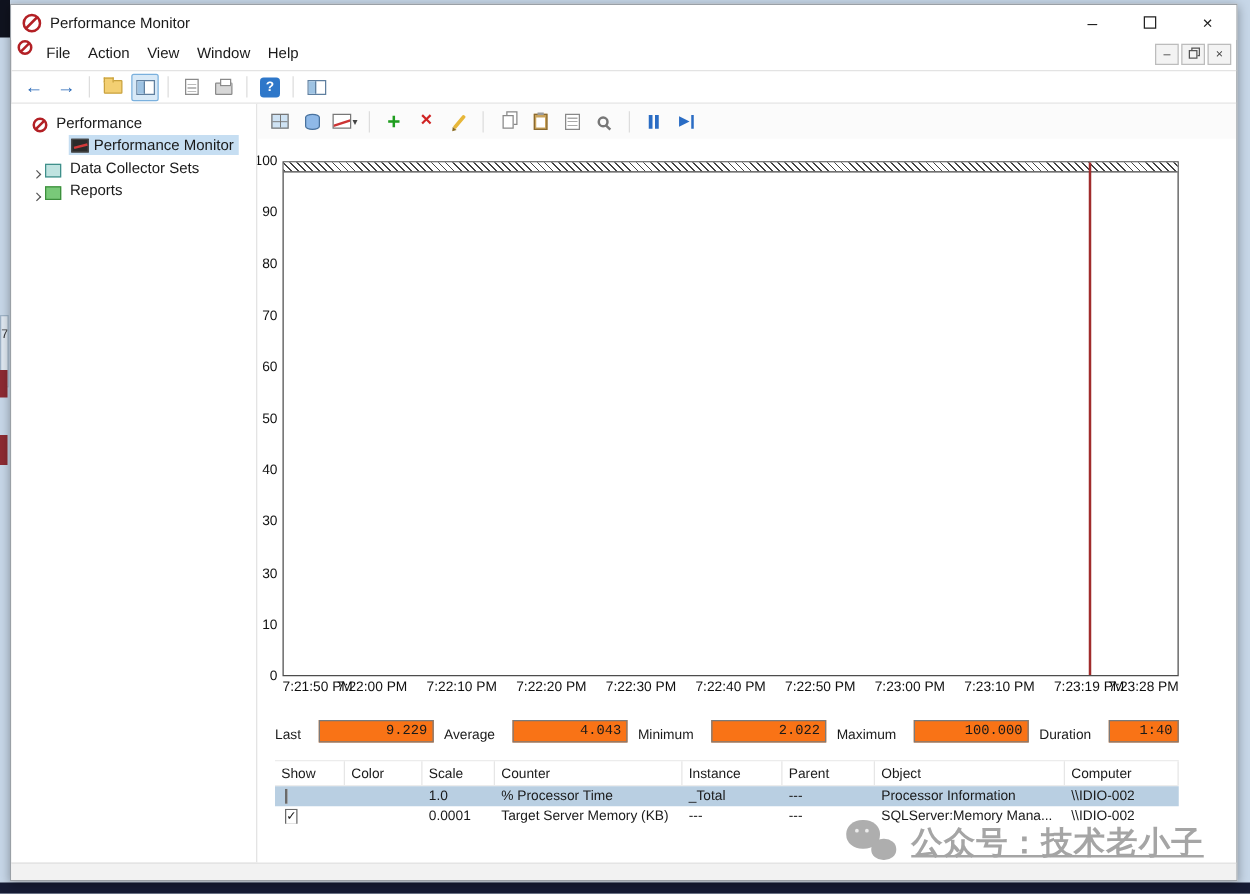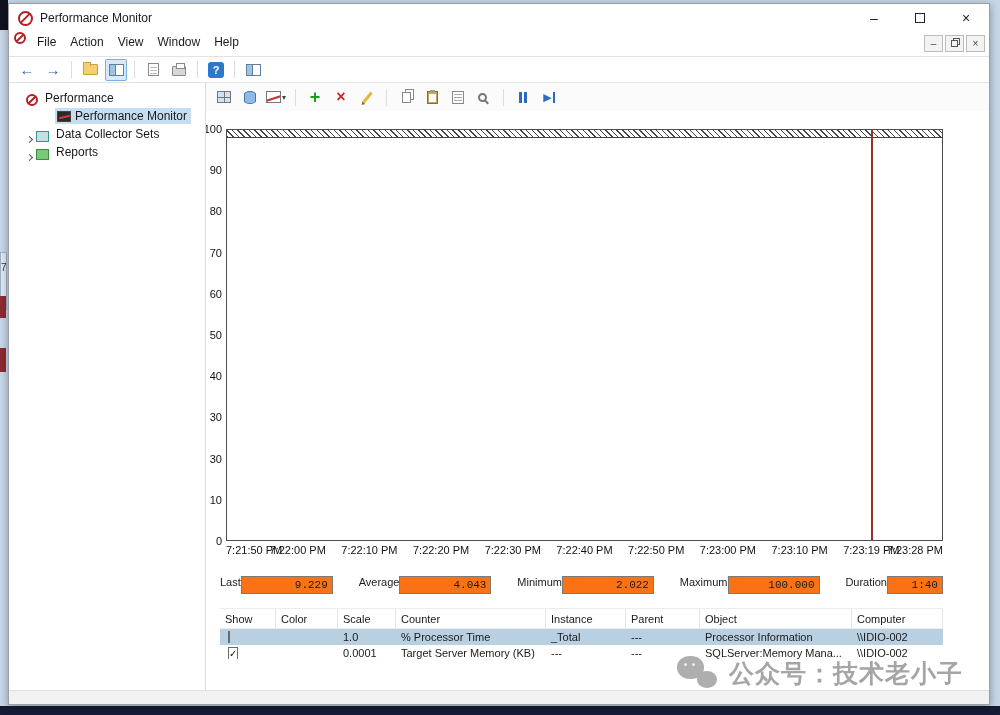"Last" .stat { align-items: flex-start -> flex-end; gap: 0 -> 14px }
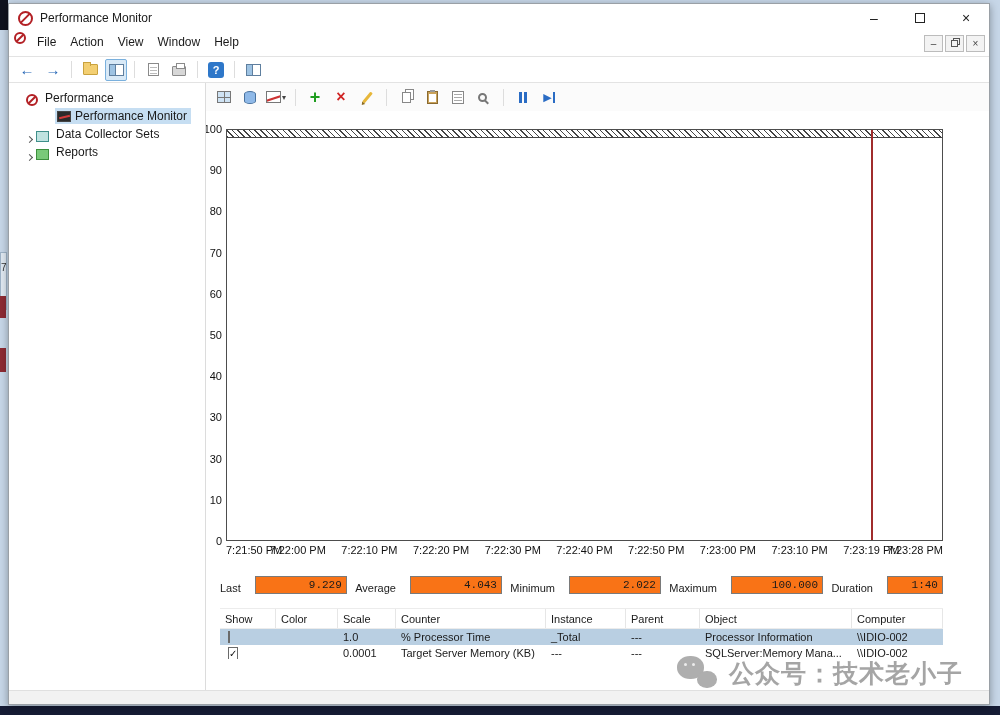"公众号：技术老小子" .watermark { text-decoration: none -> underline }
